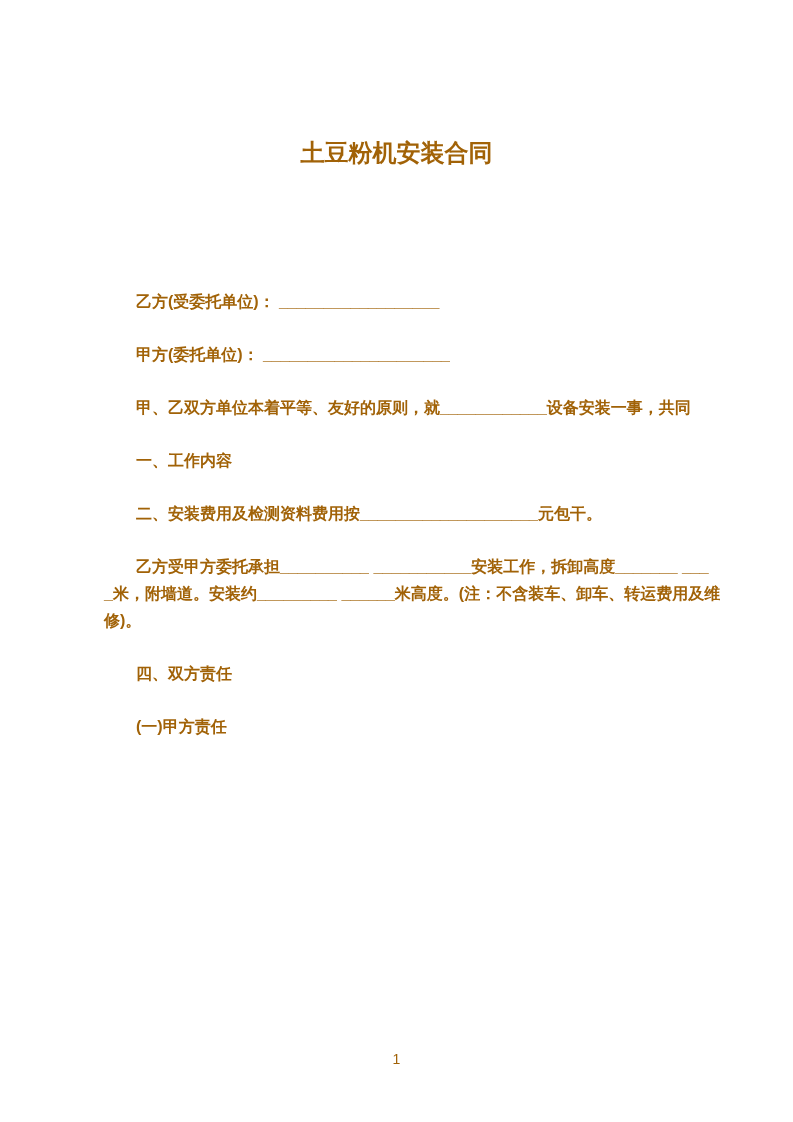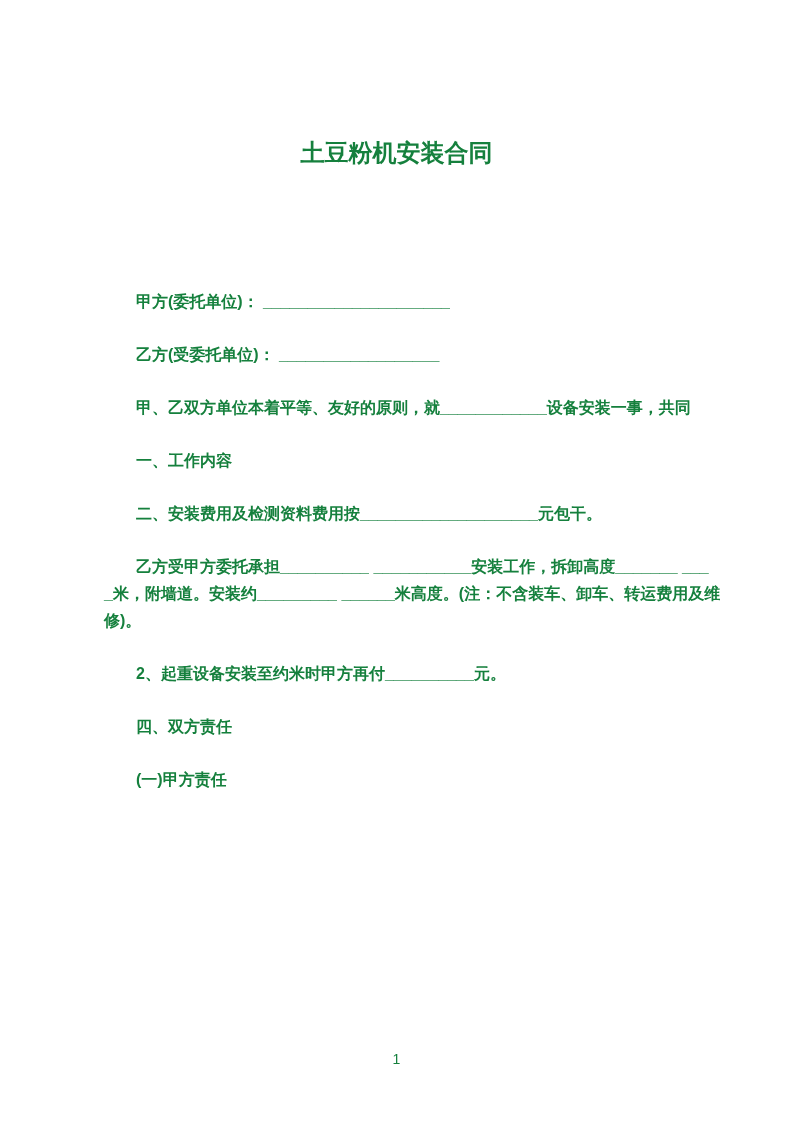"土豆粉机安装合同" .page { color: #15803d -> #a16207 }
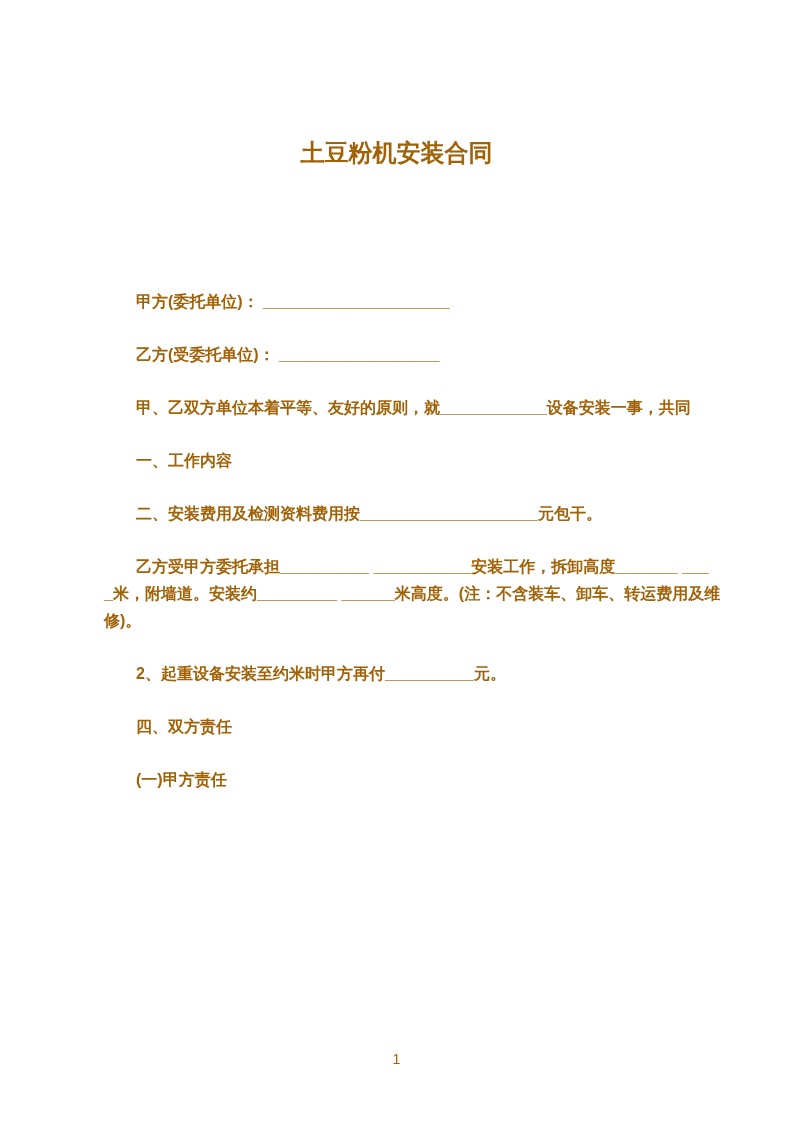"甲方(委托单位)： _____________________" div.para { order: before "乙方(受委托单位)： __________________" -> after "乙方(受委托单位)： __________________" }
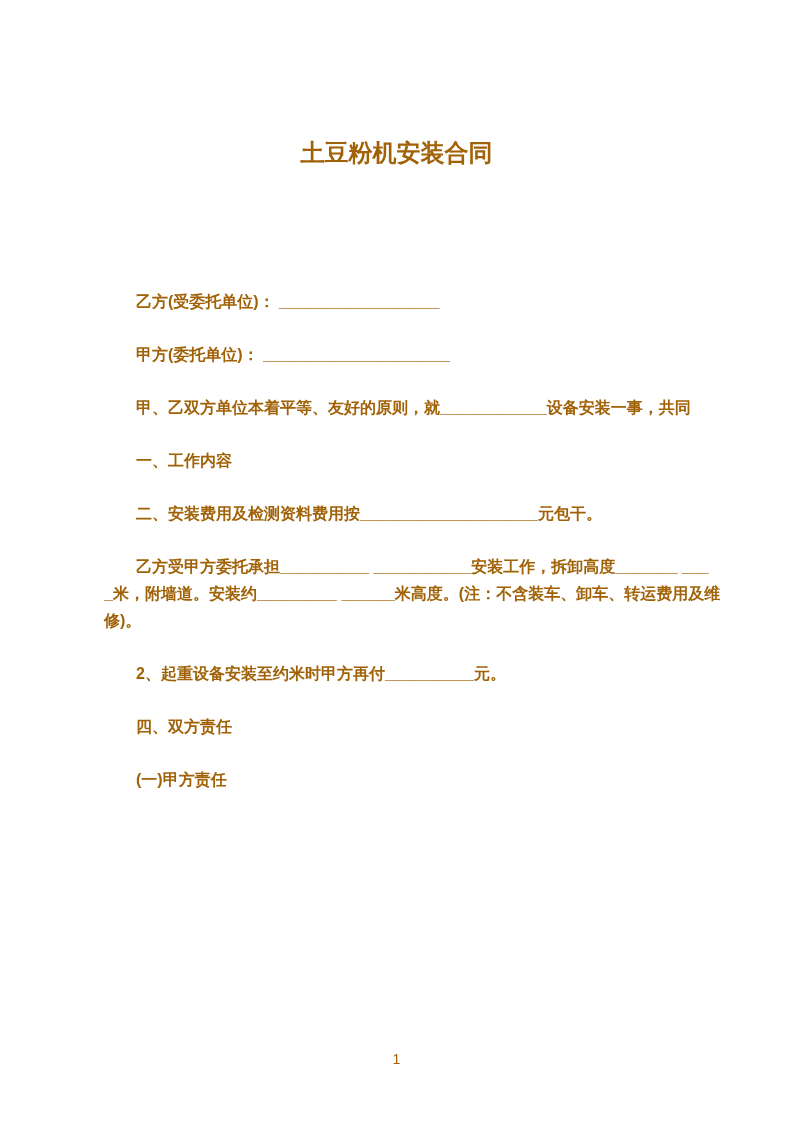"2、起重设备安装至约米时甲方再付__________元。" div.para { html: <div> <div>2、起重设备安装至约米时甲方再付__________元。</div> </div> -> none }
